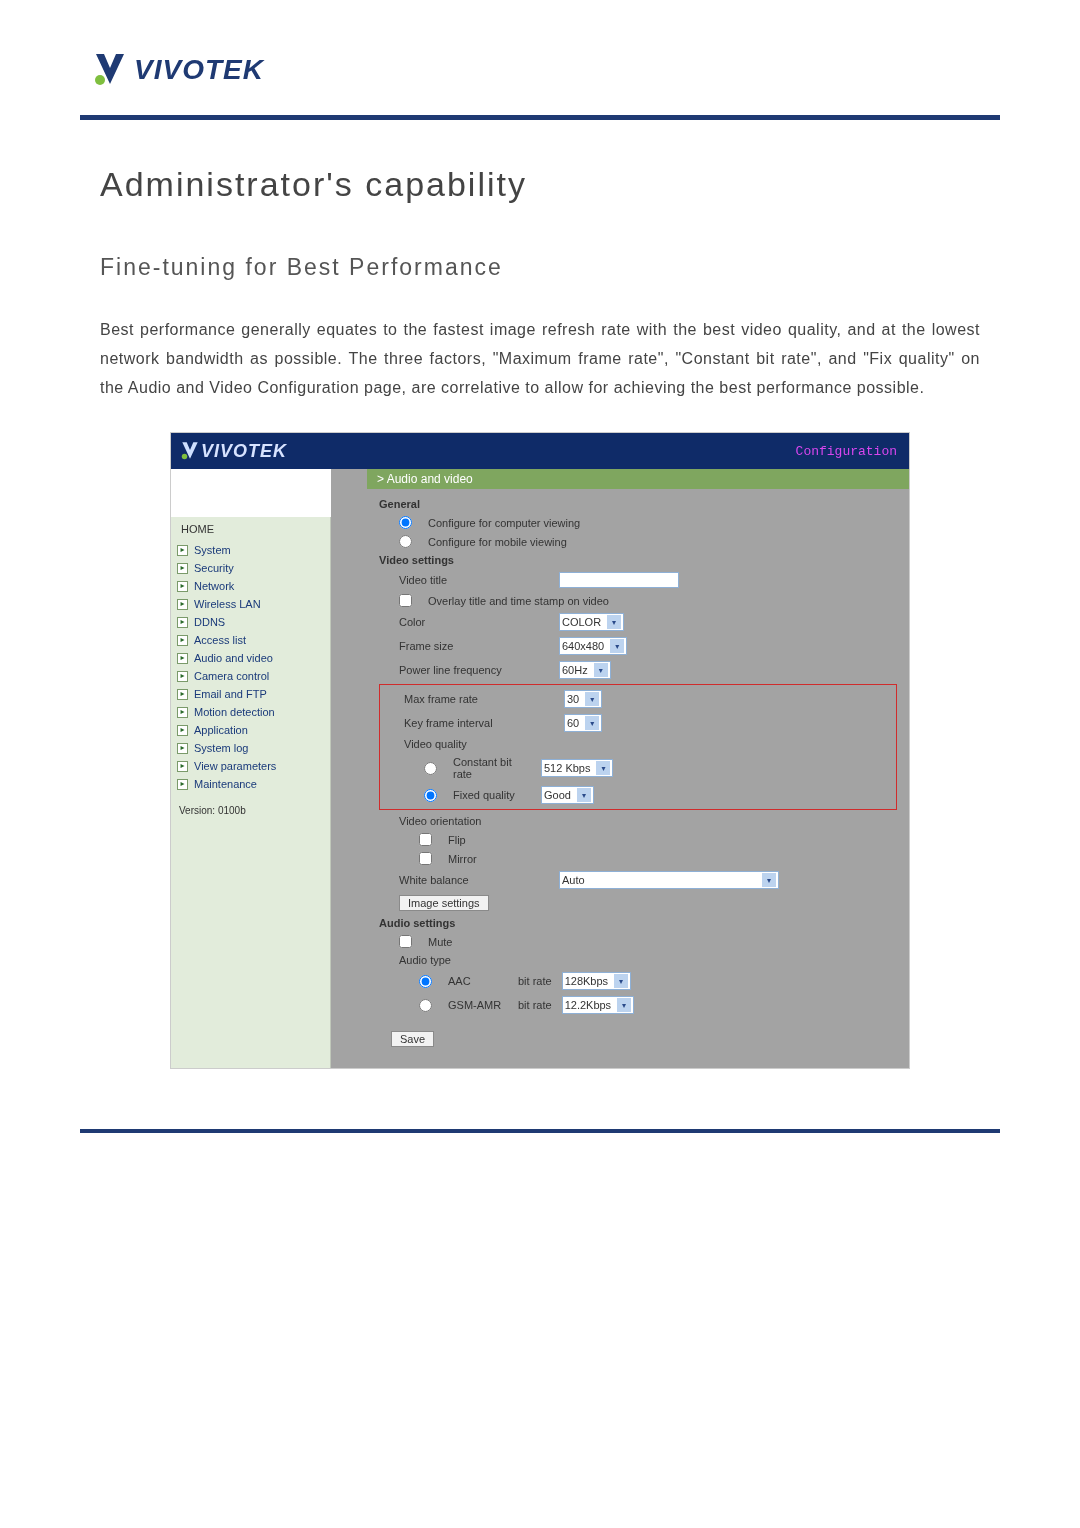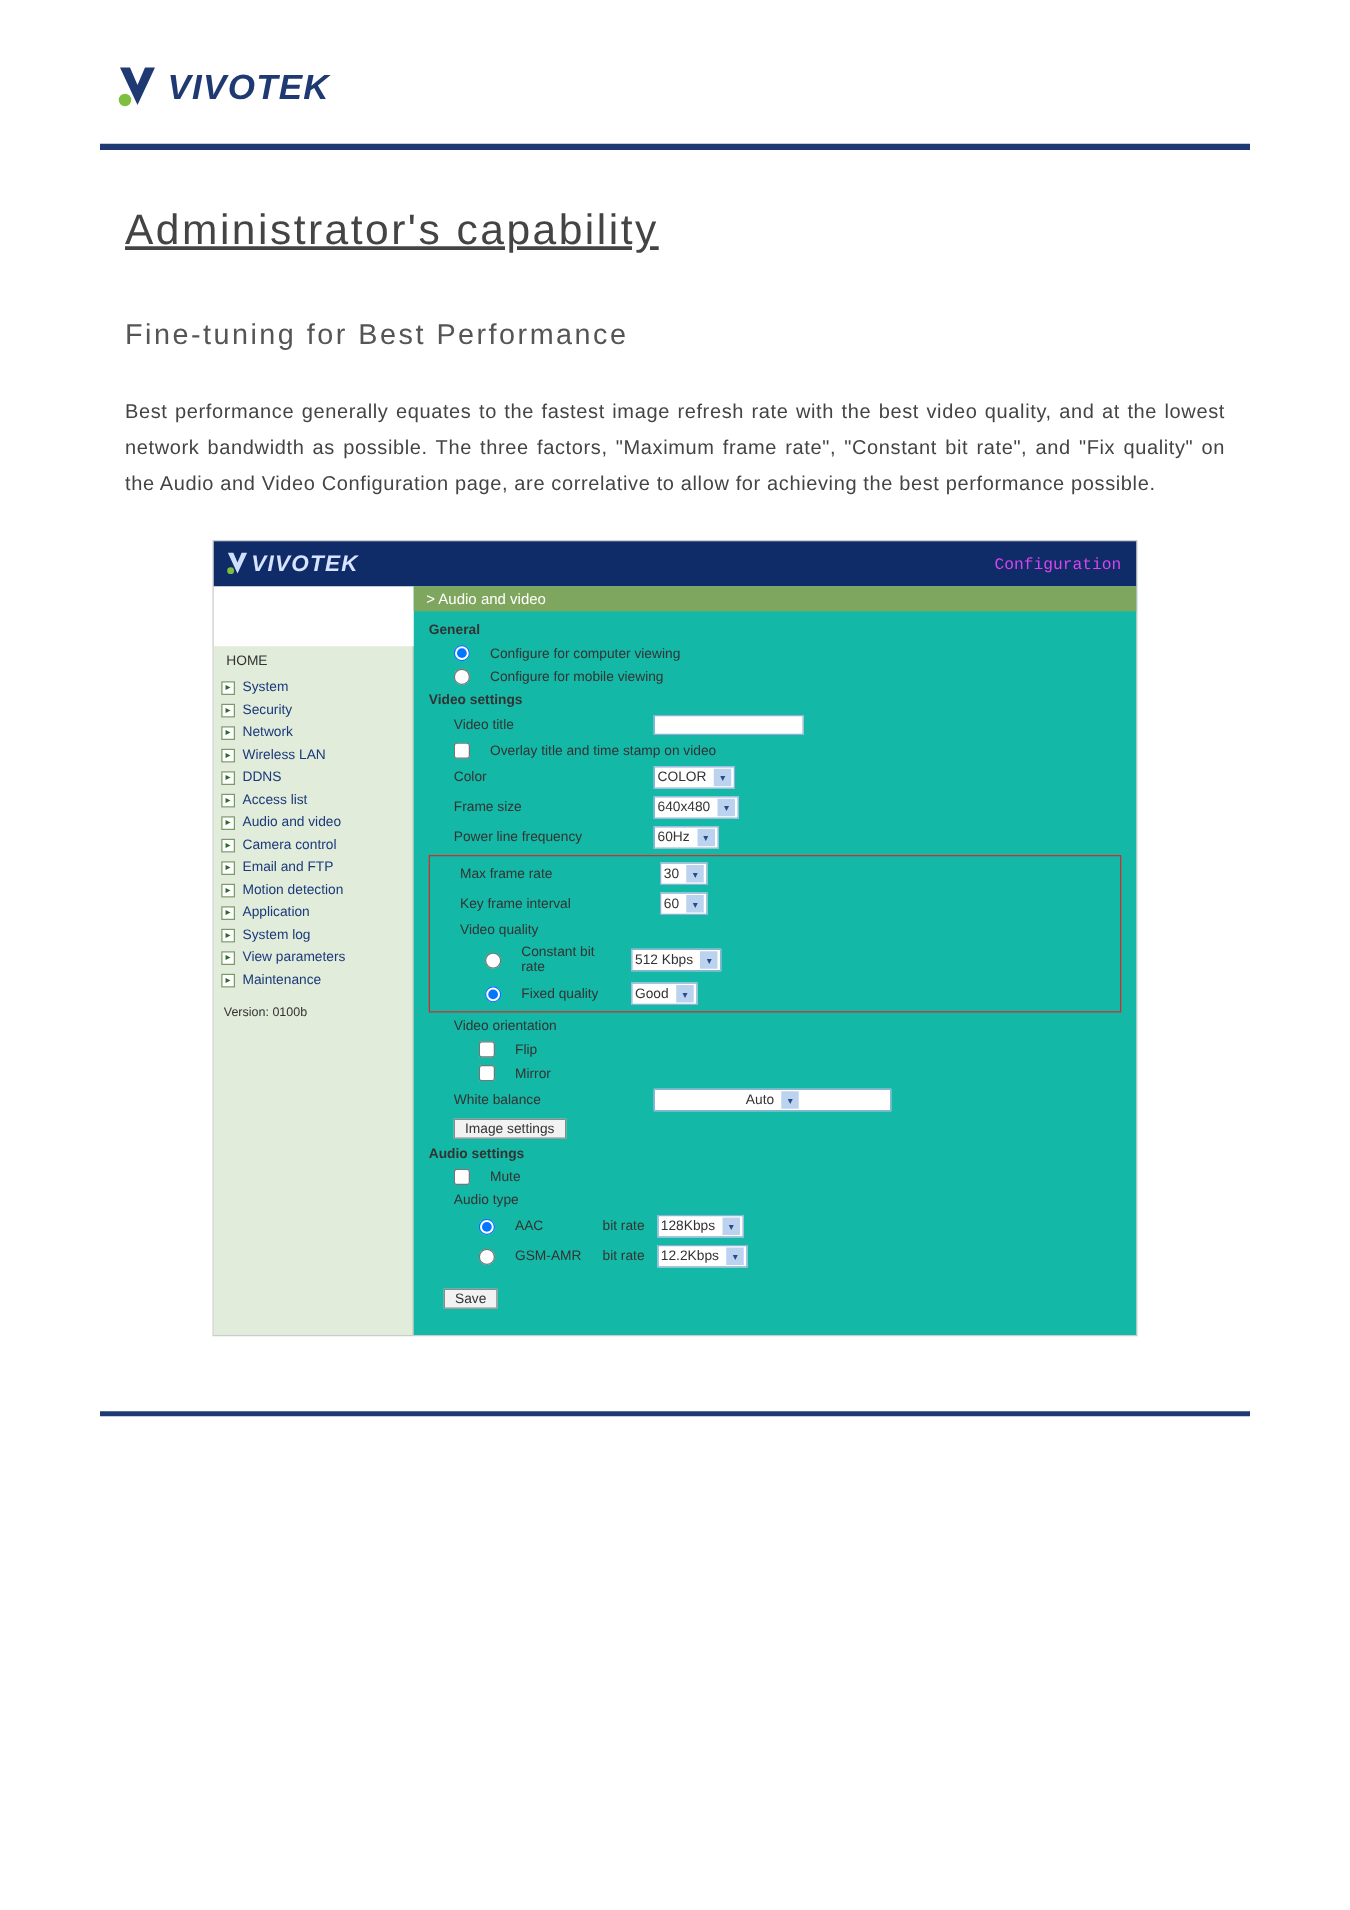"Administrator's capability" h1 { text-decoration: underline -> none }
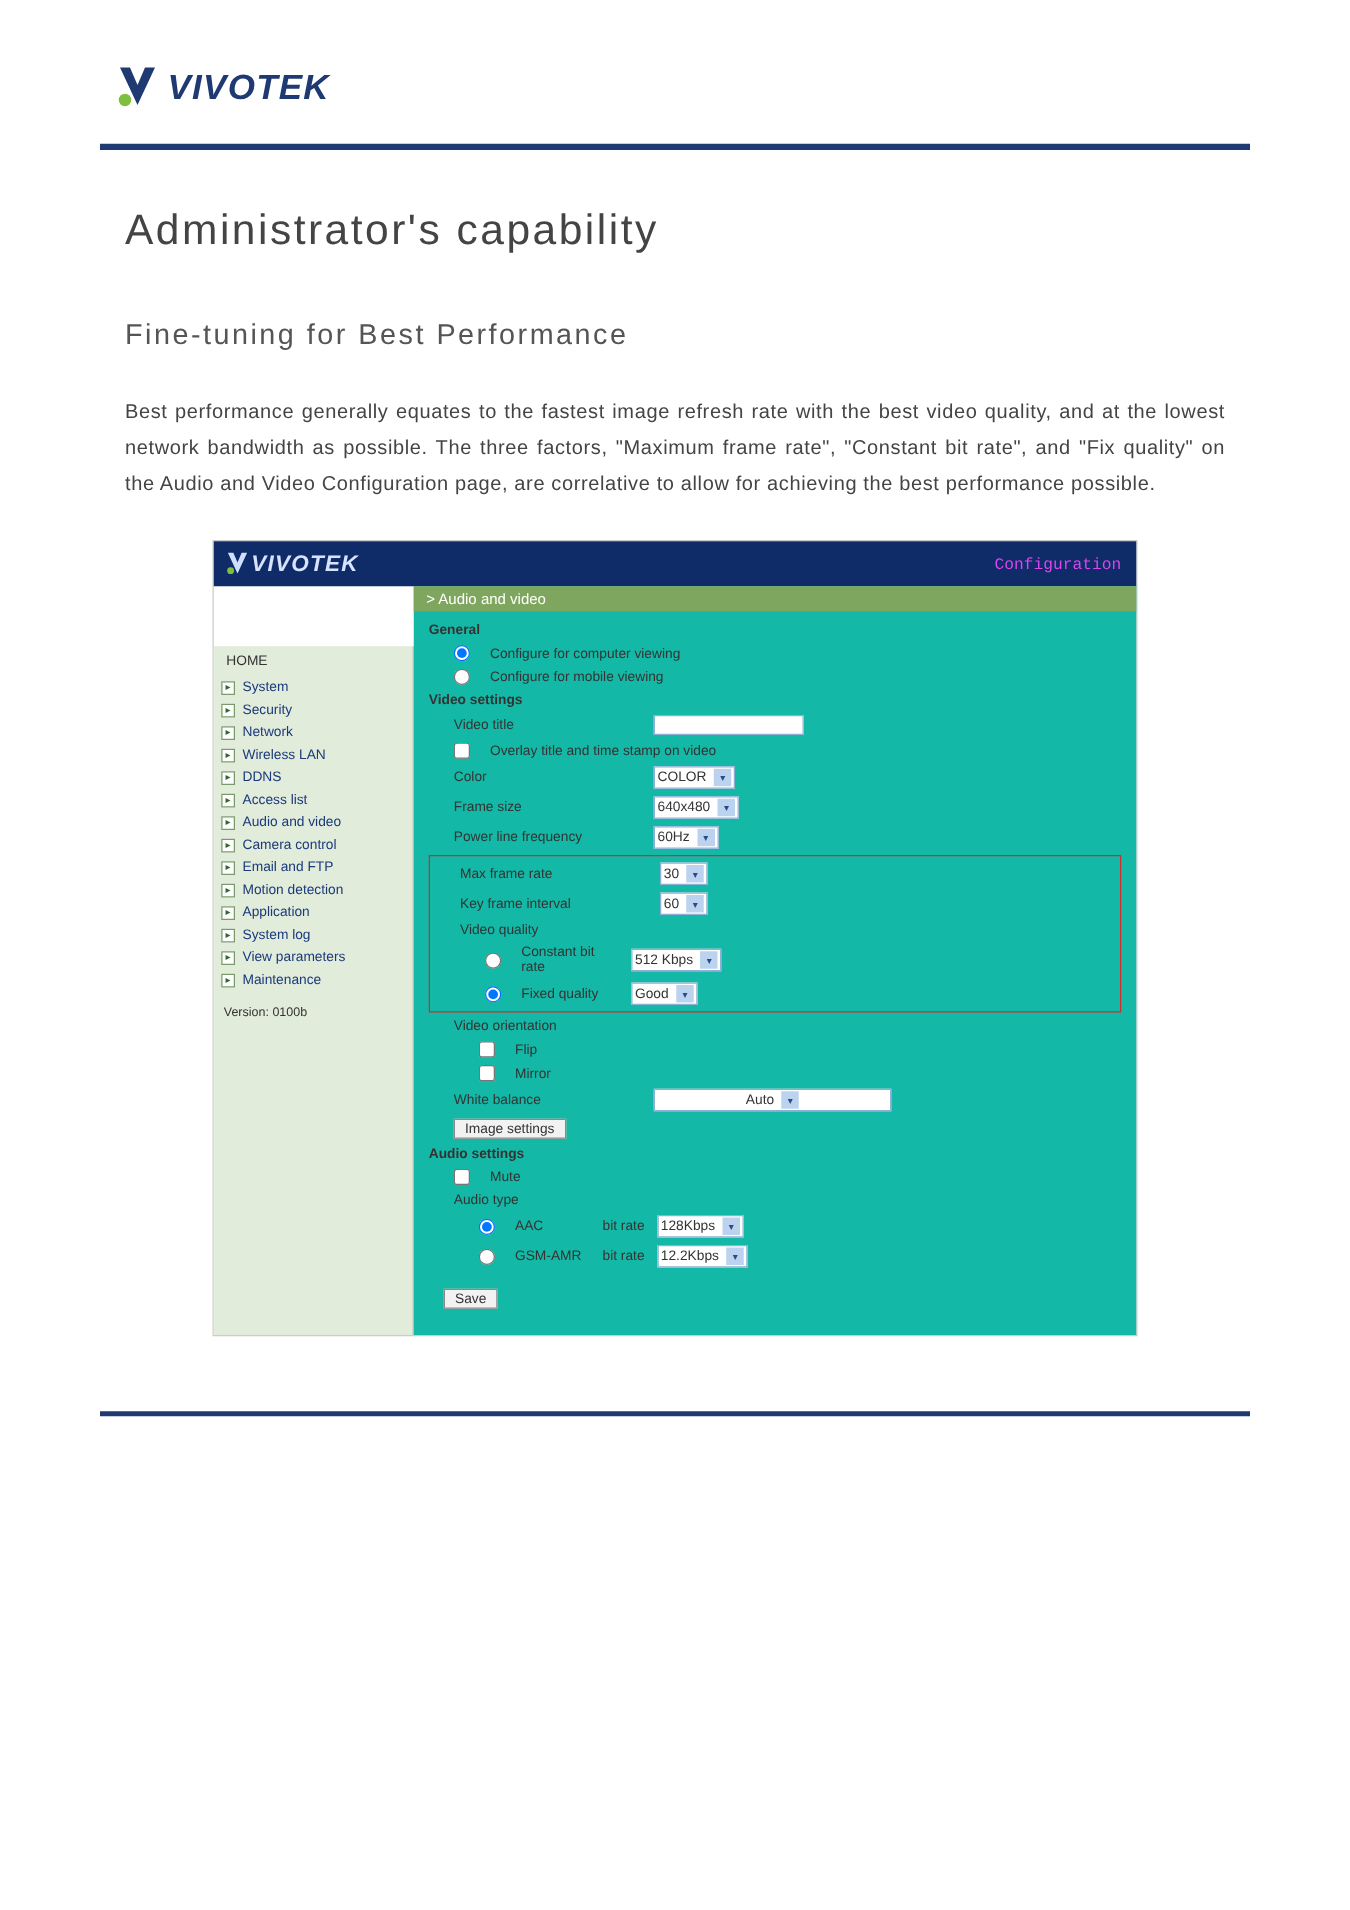"> Audio and video" .panel { background: #14b8a6 -> #a3a3a3; padding-left: none -> 36px }
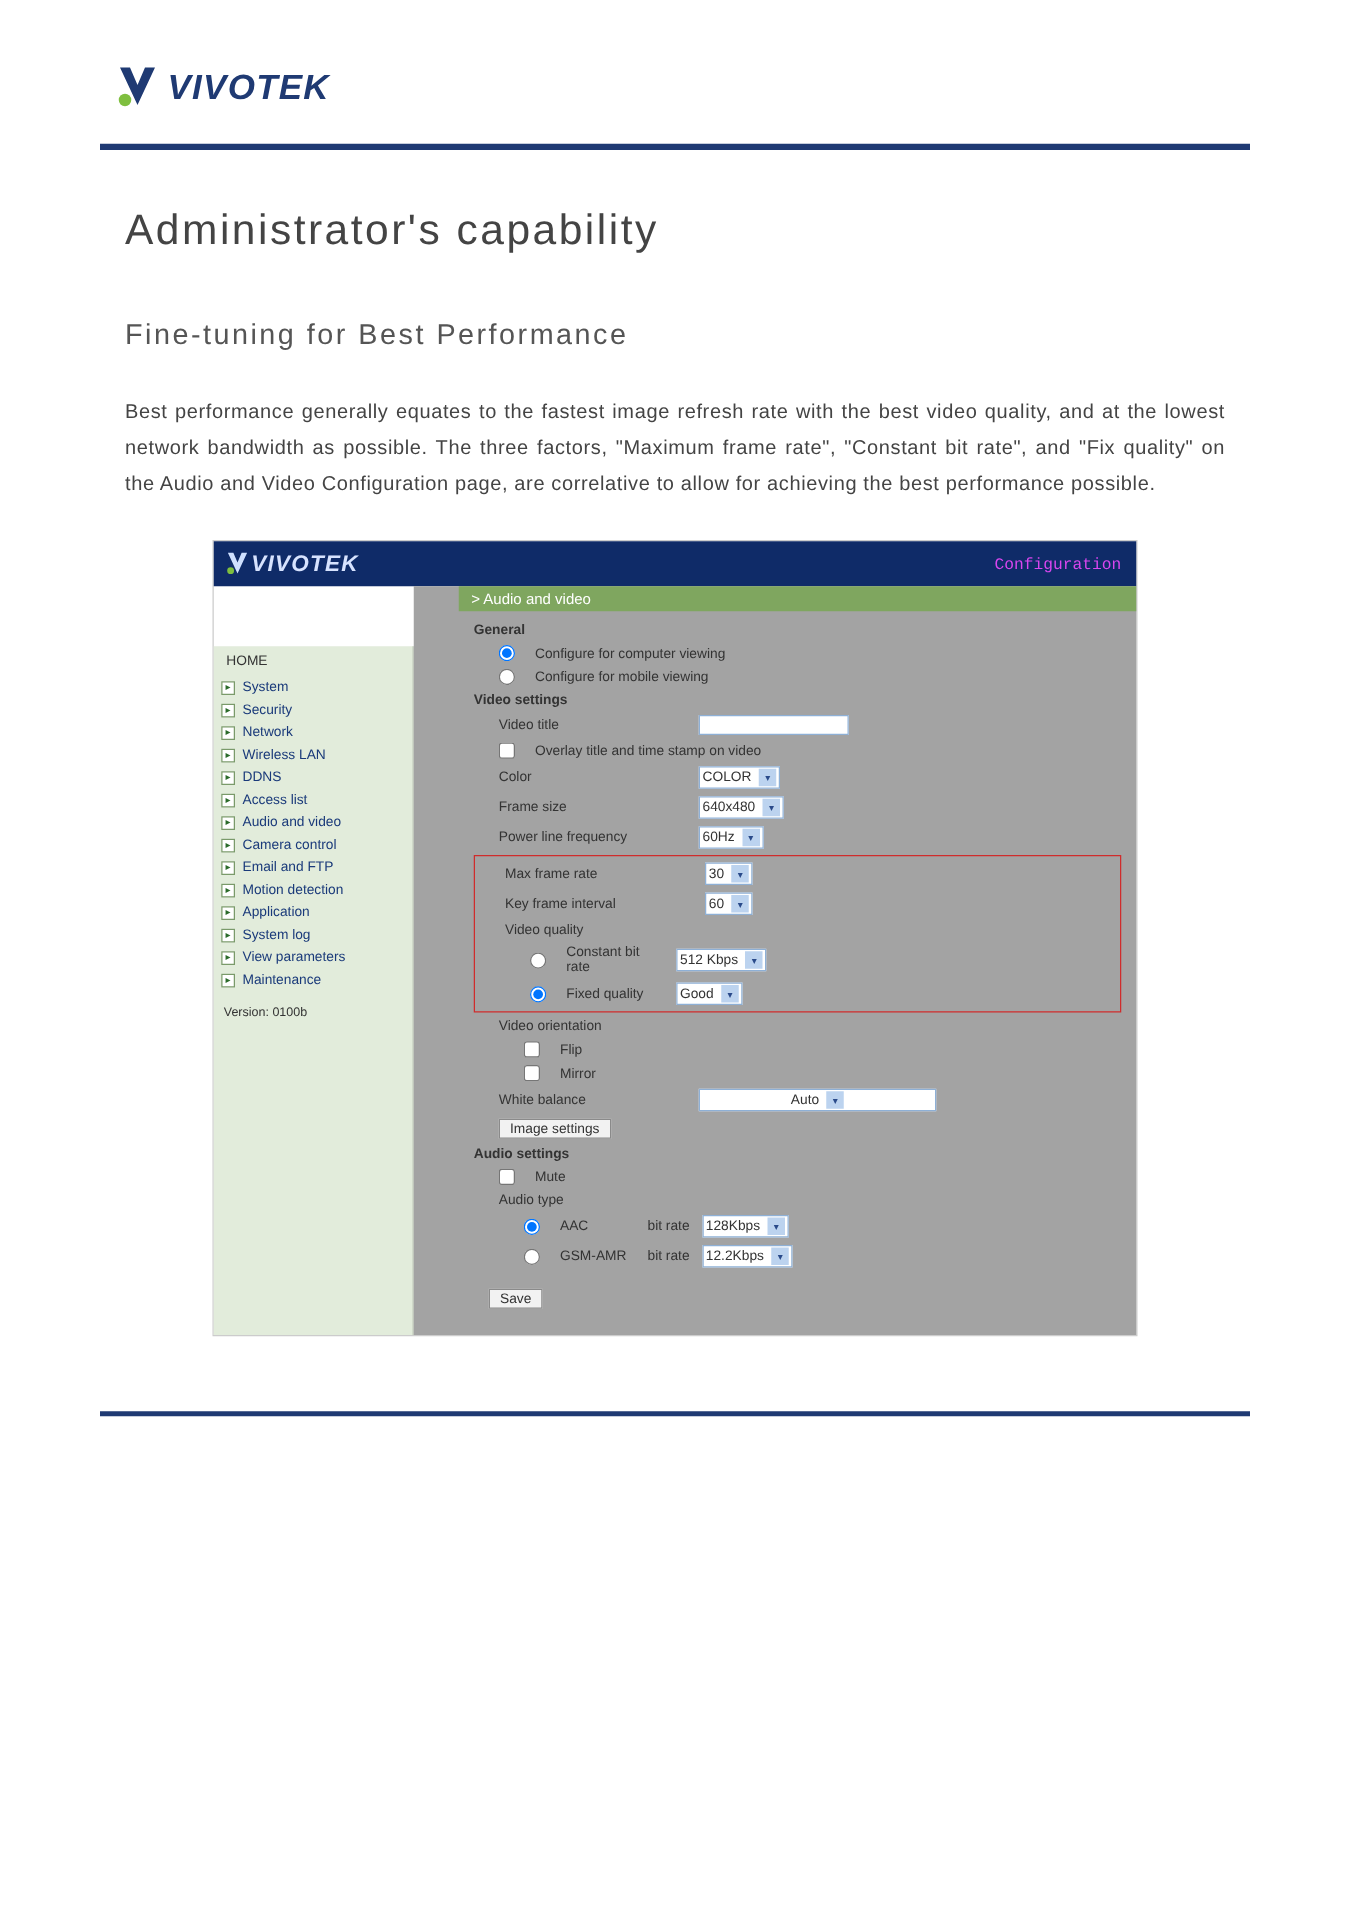"Auto" .wide-sel { justify-content: center -> space-between; width: 190px -> 220px }
